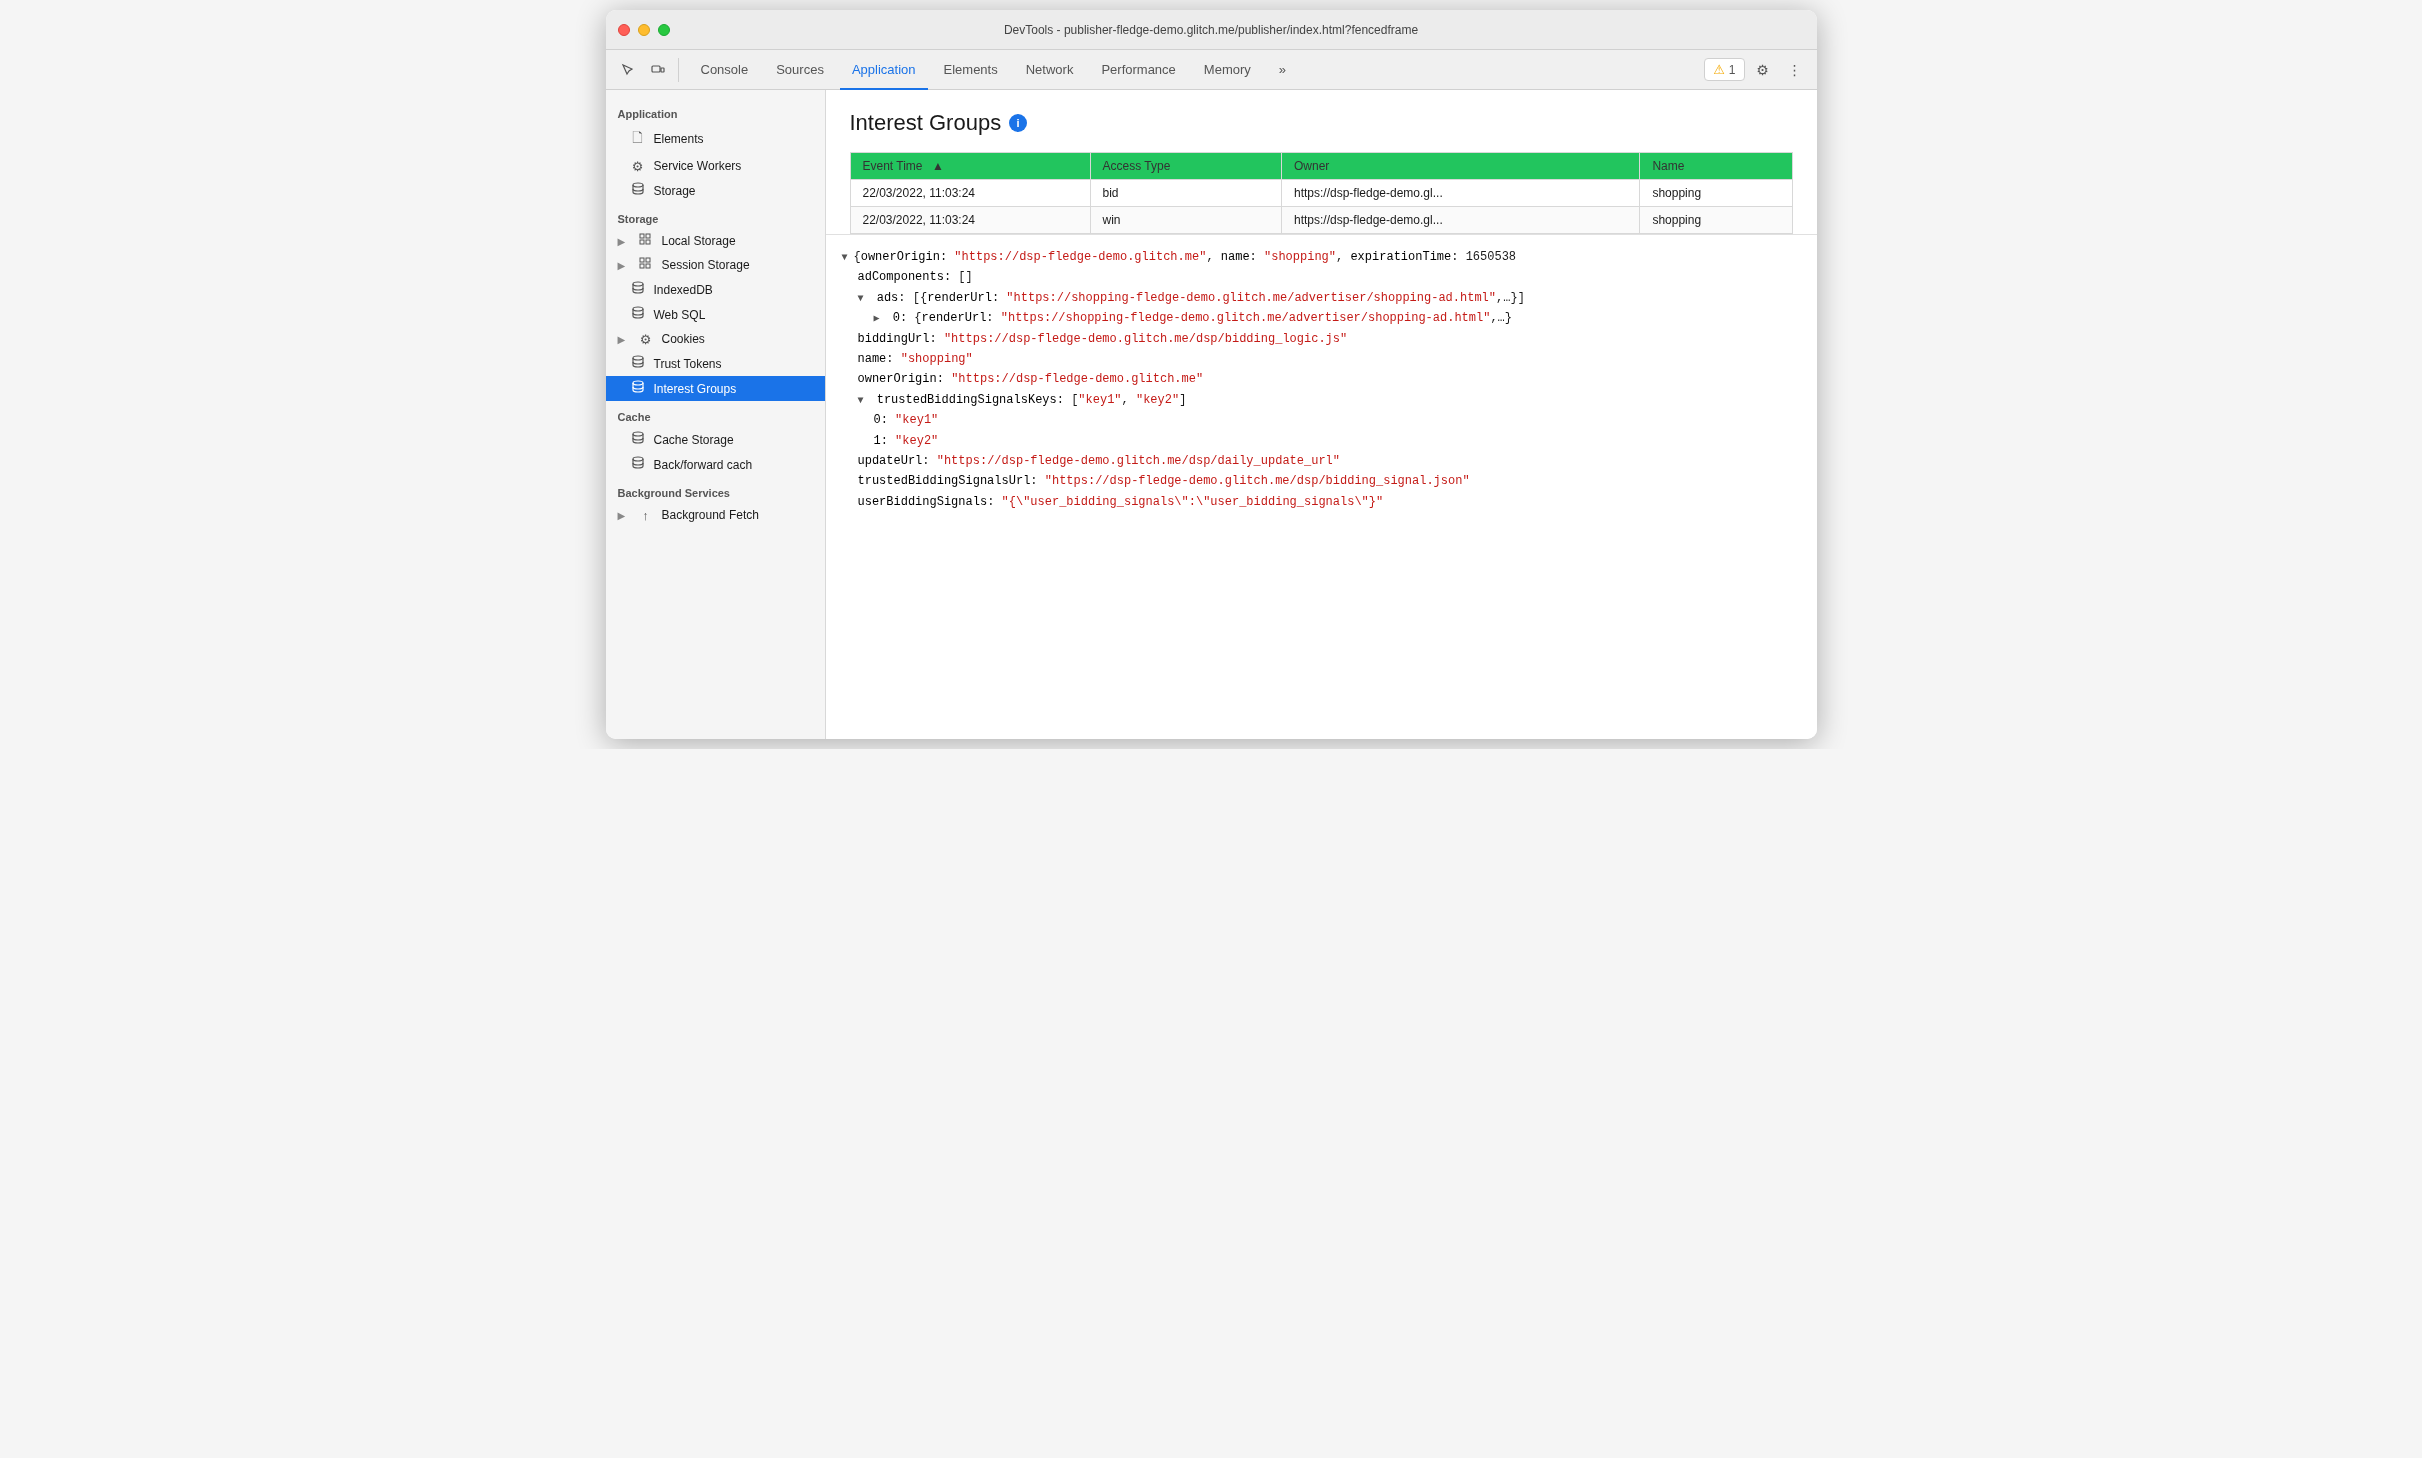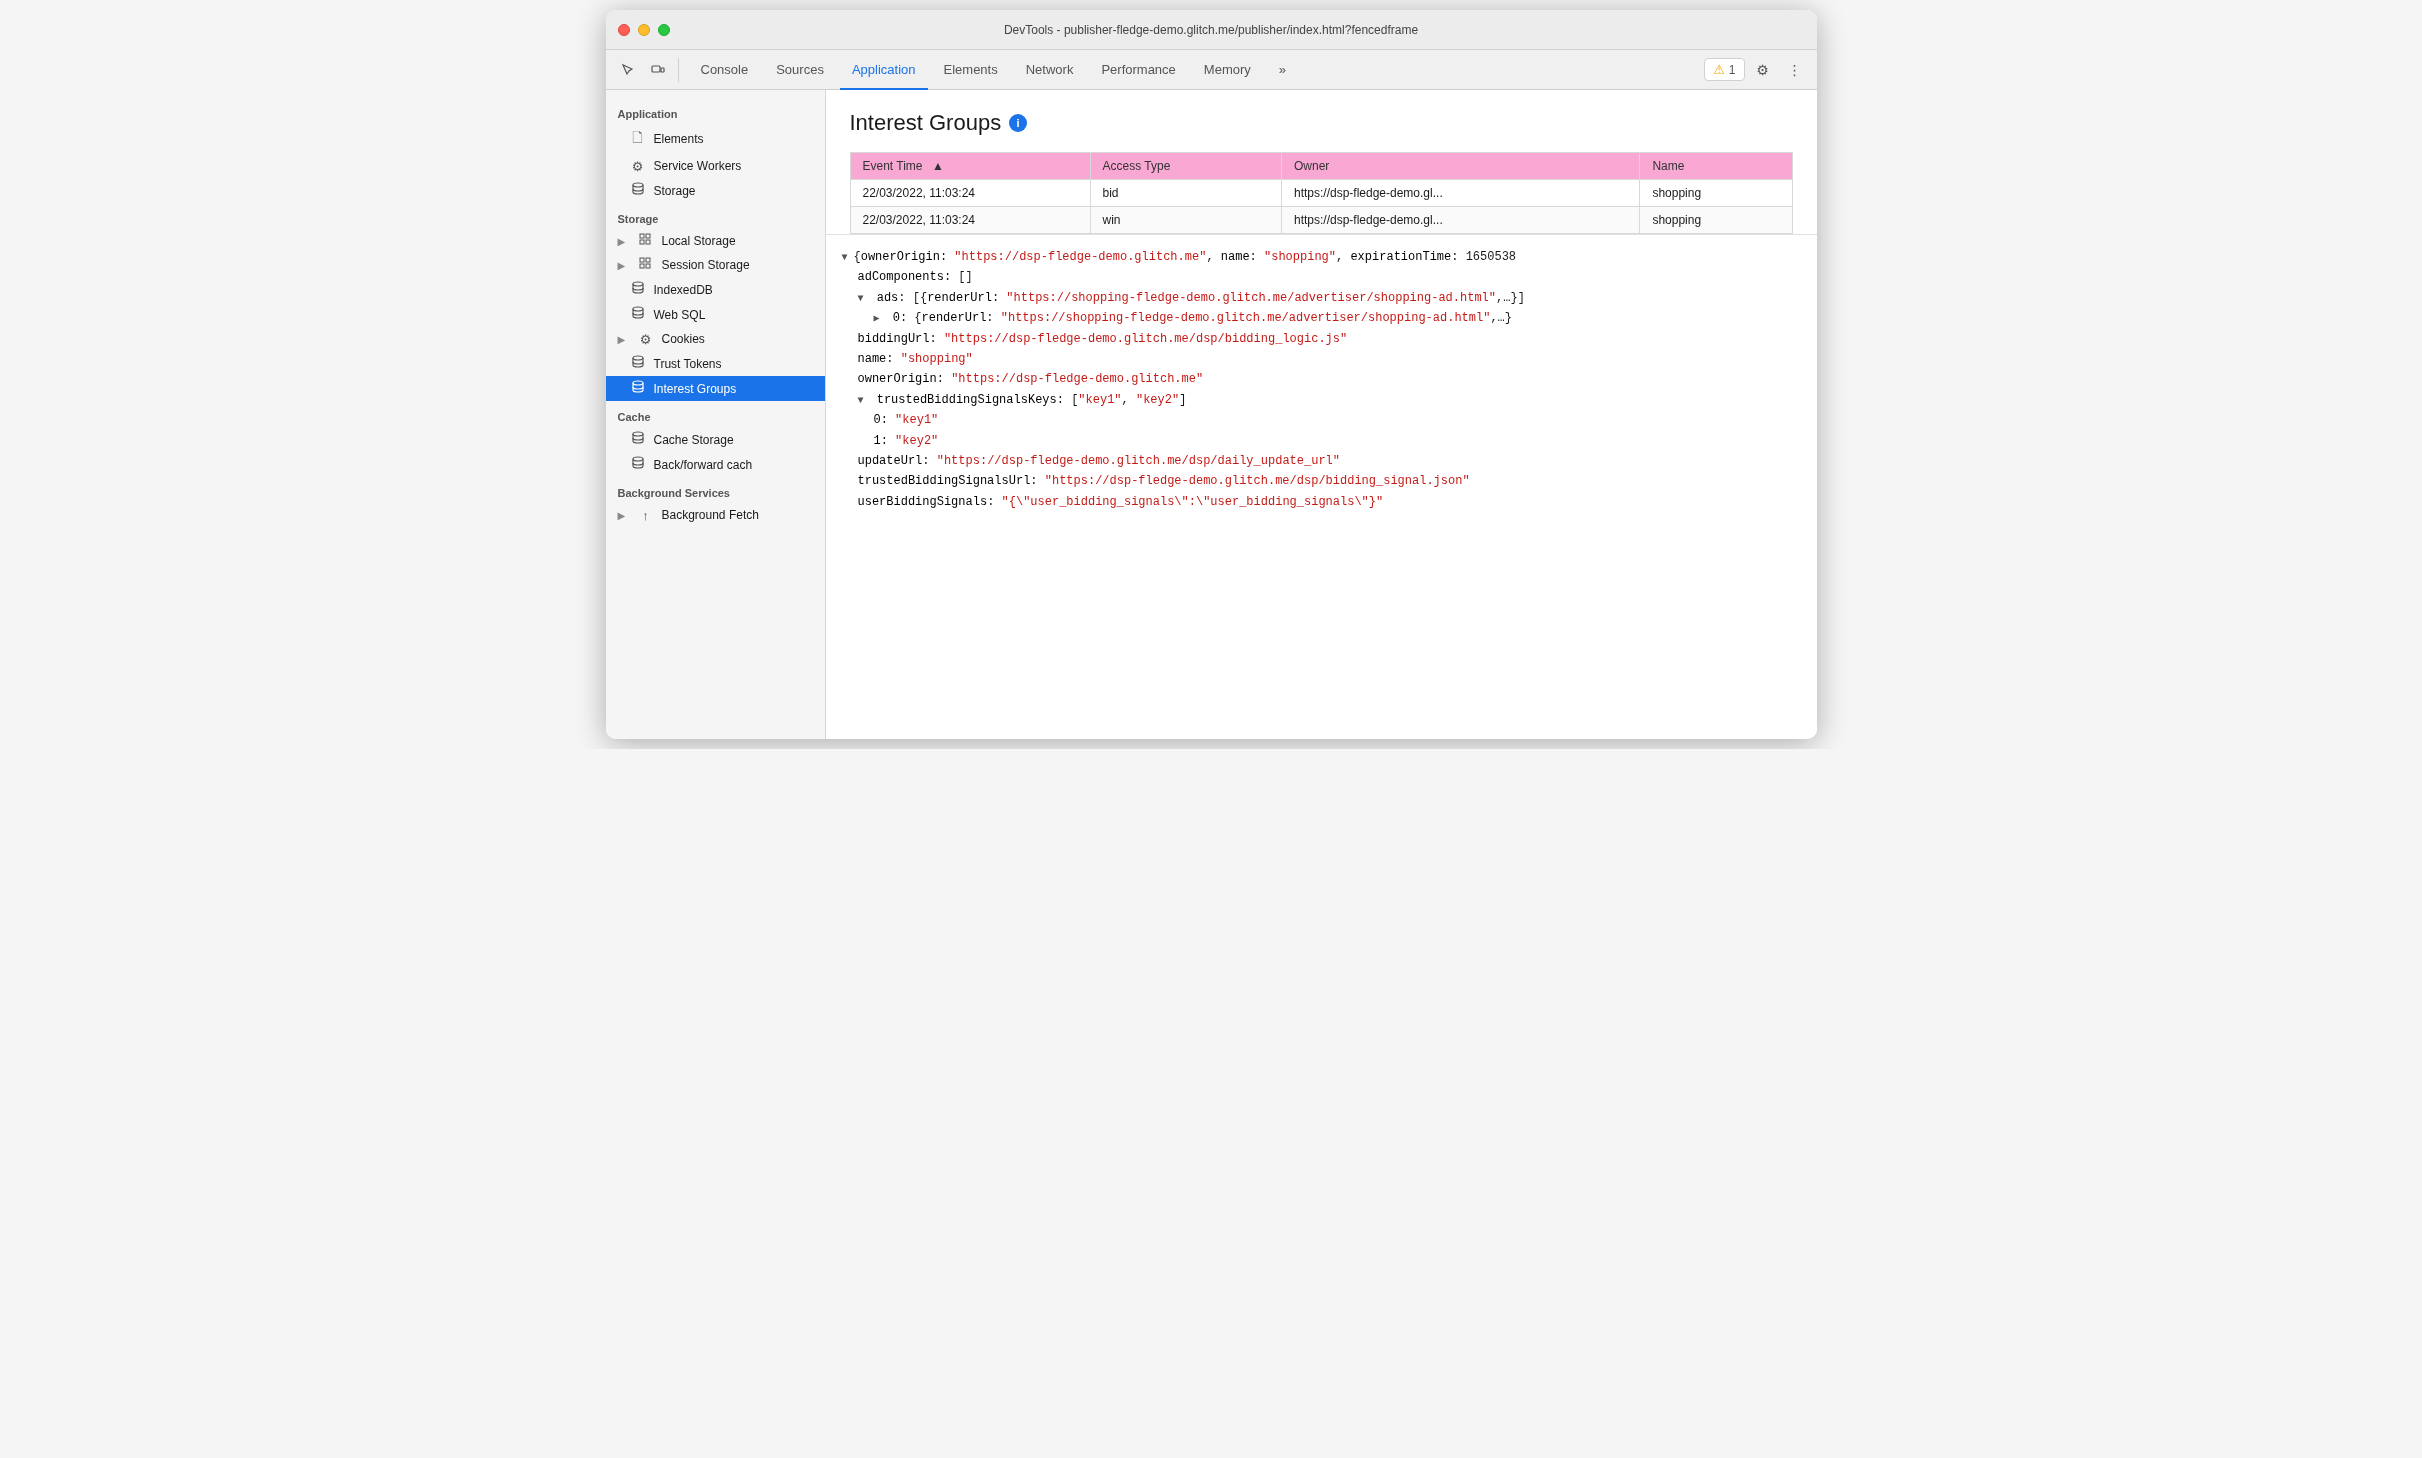"Event Time ▲" .ig-table th { background: #f9a8d4 -> #22c55e }
